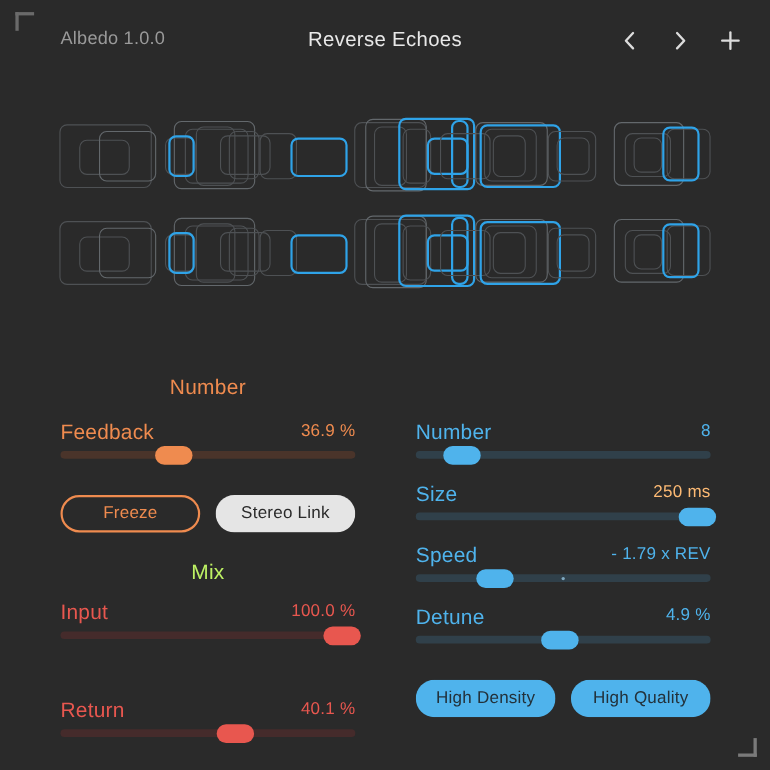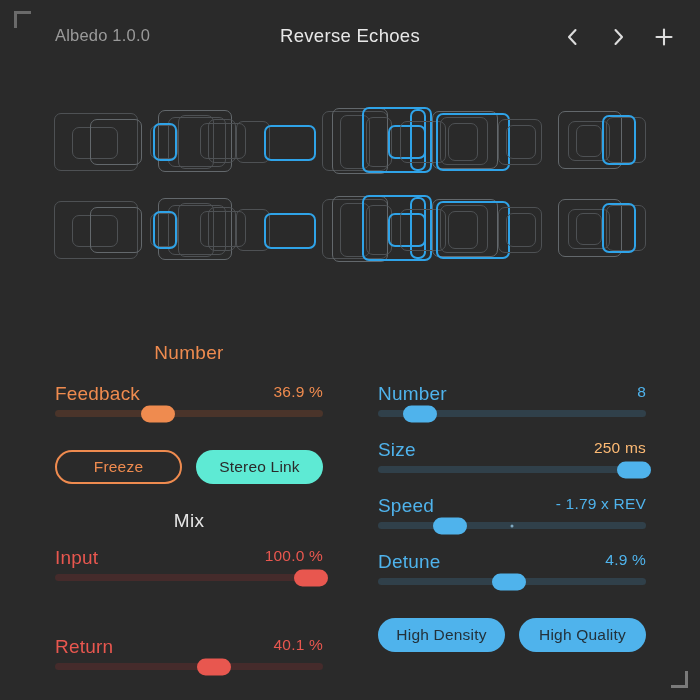"Stereo Link" div.tbtn { background: #5eead4 -> #e5e5e5 }
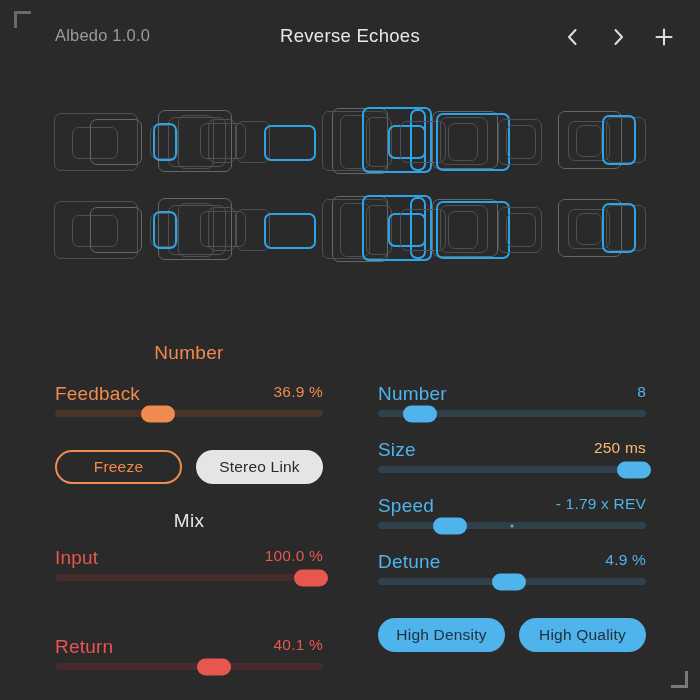"Mix" div.section-title { color: #e5e5e5 -> #bef264 }
